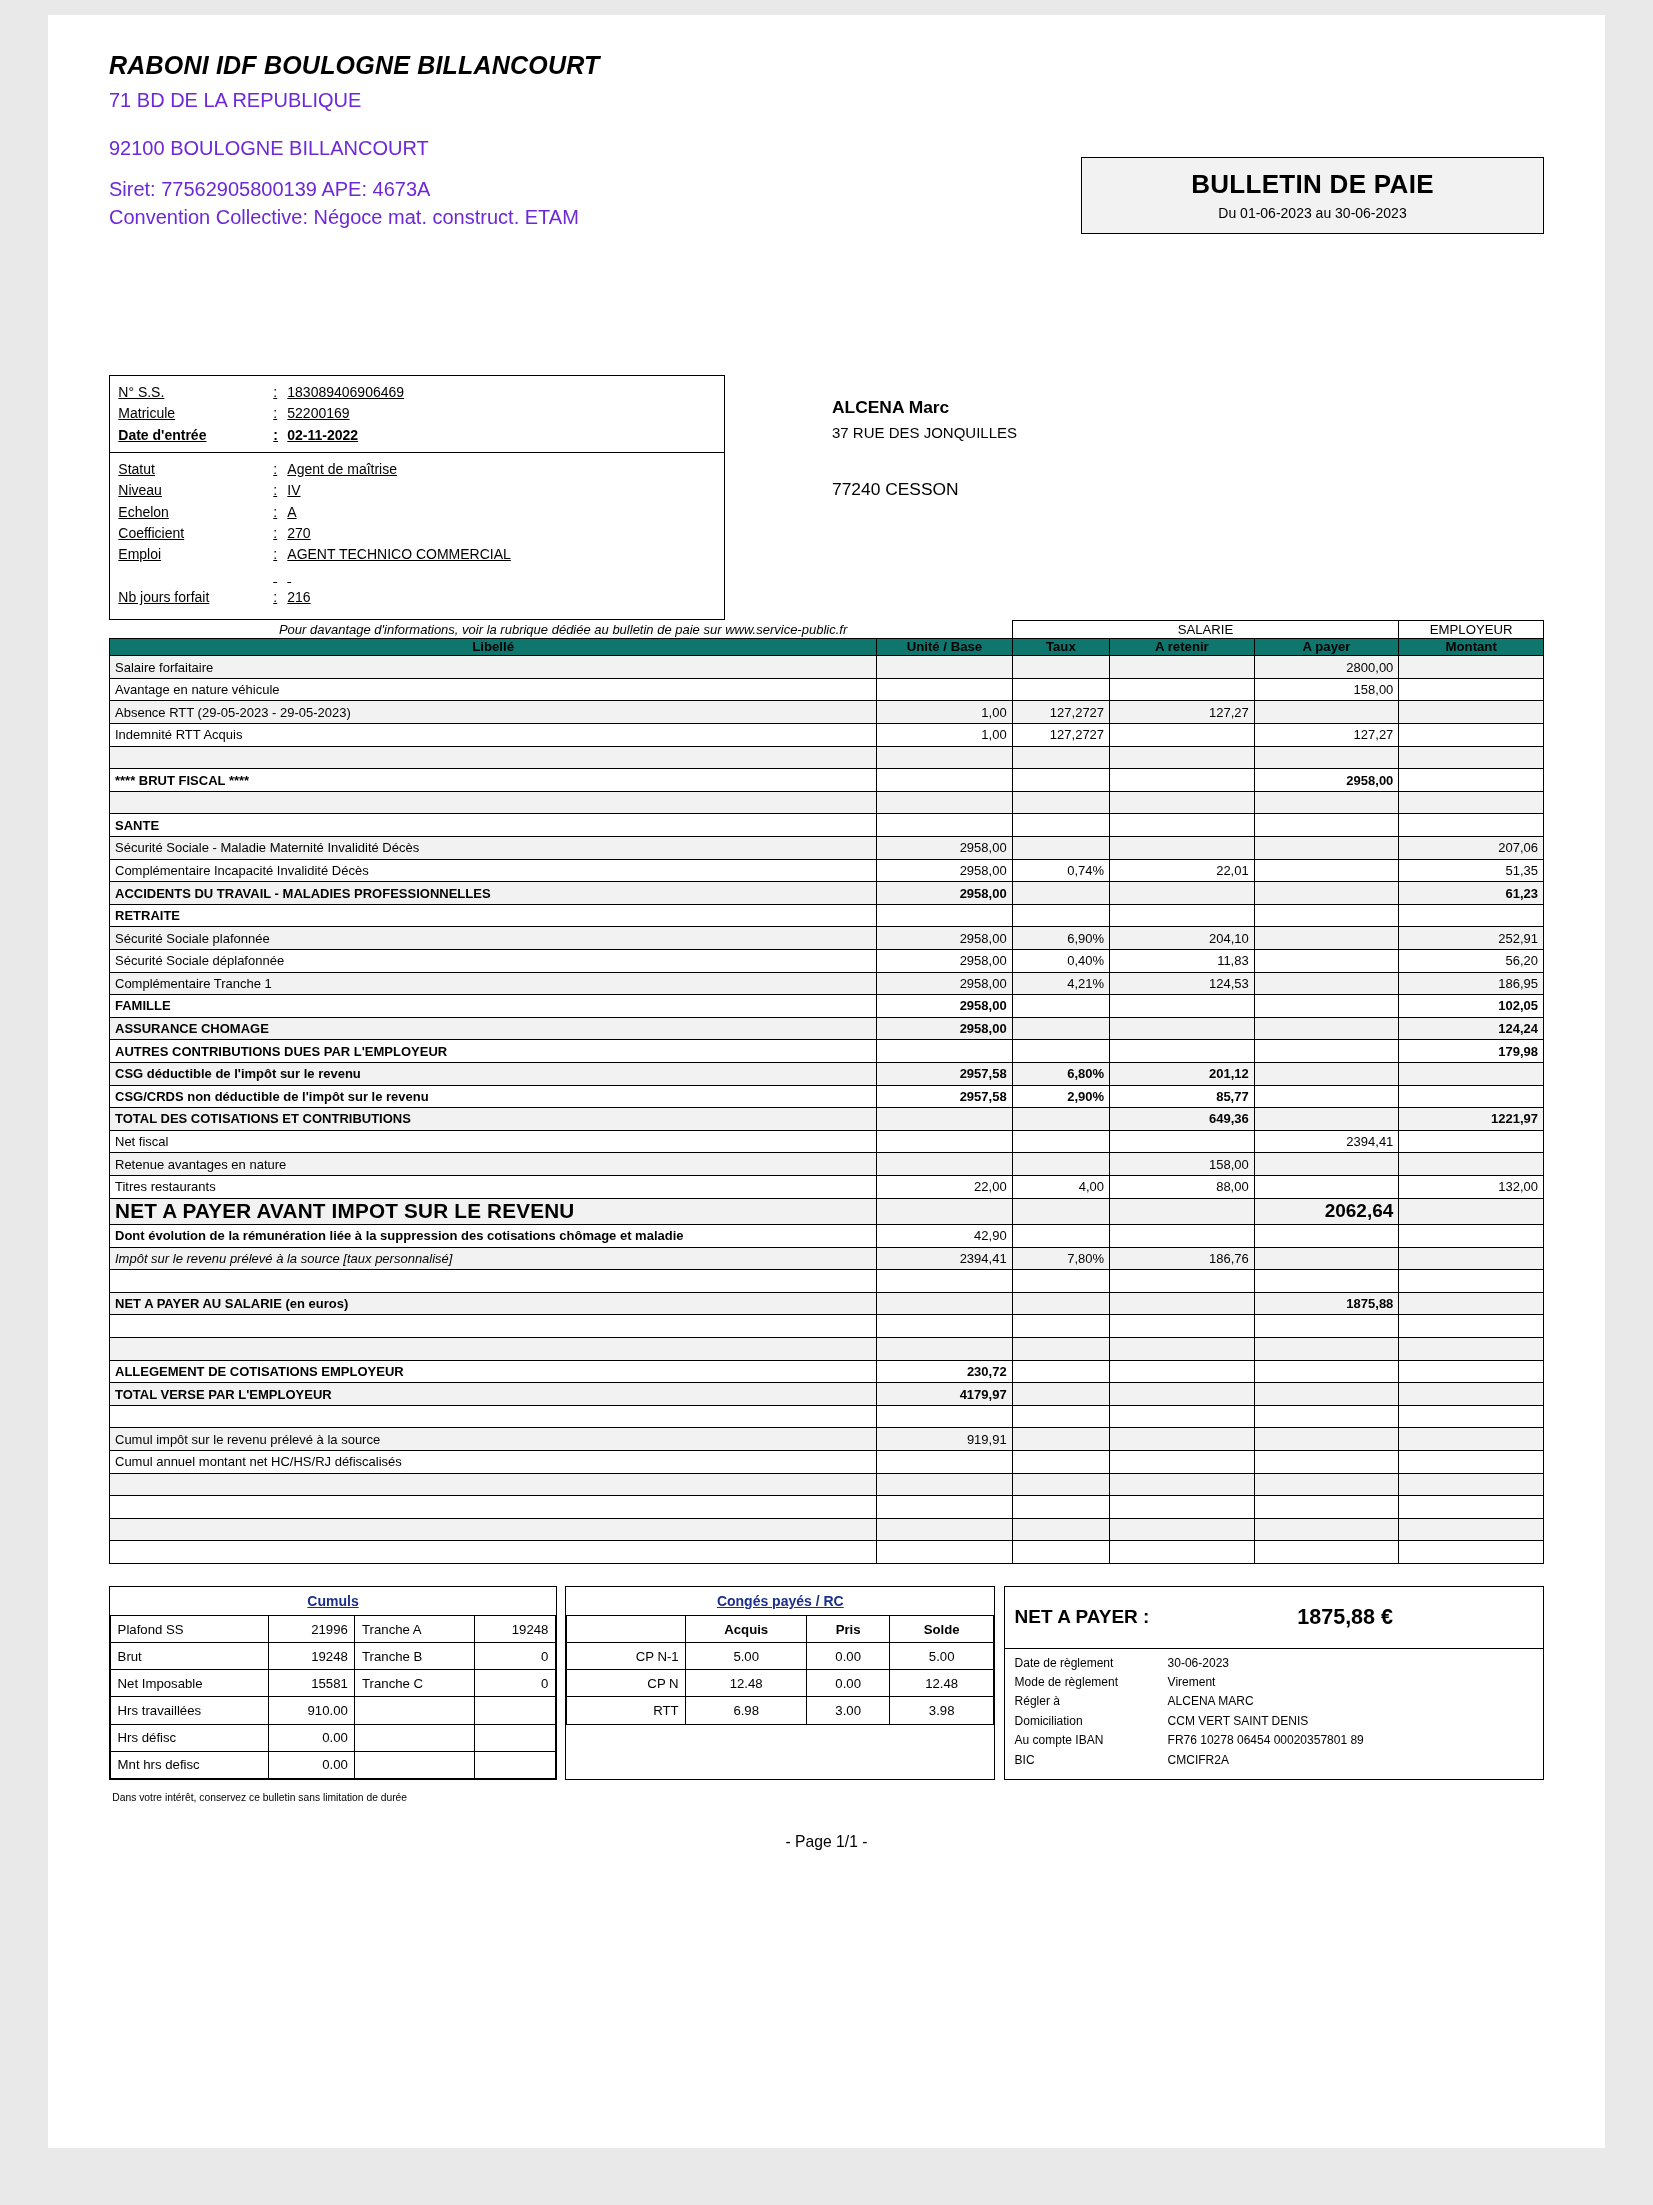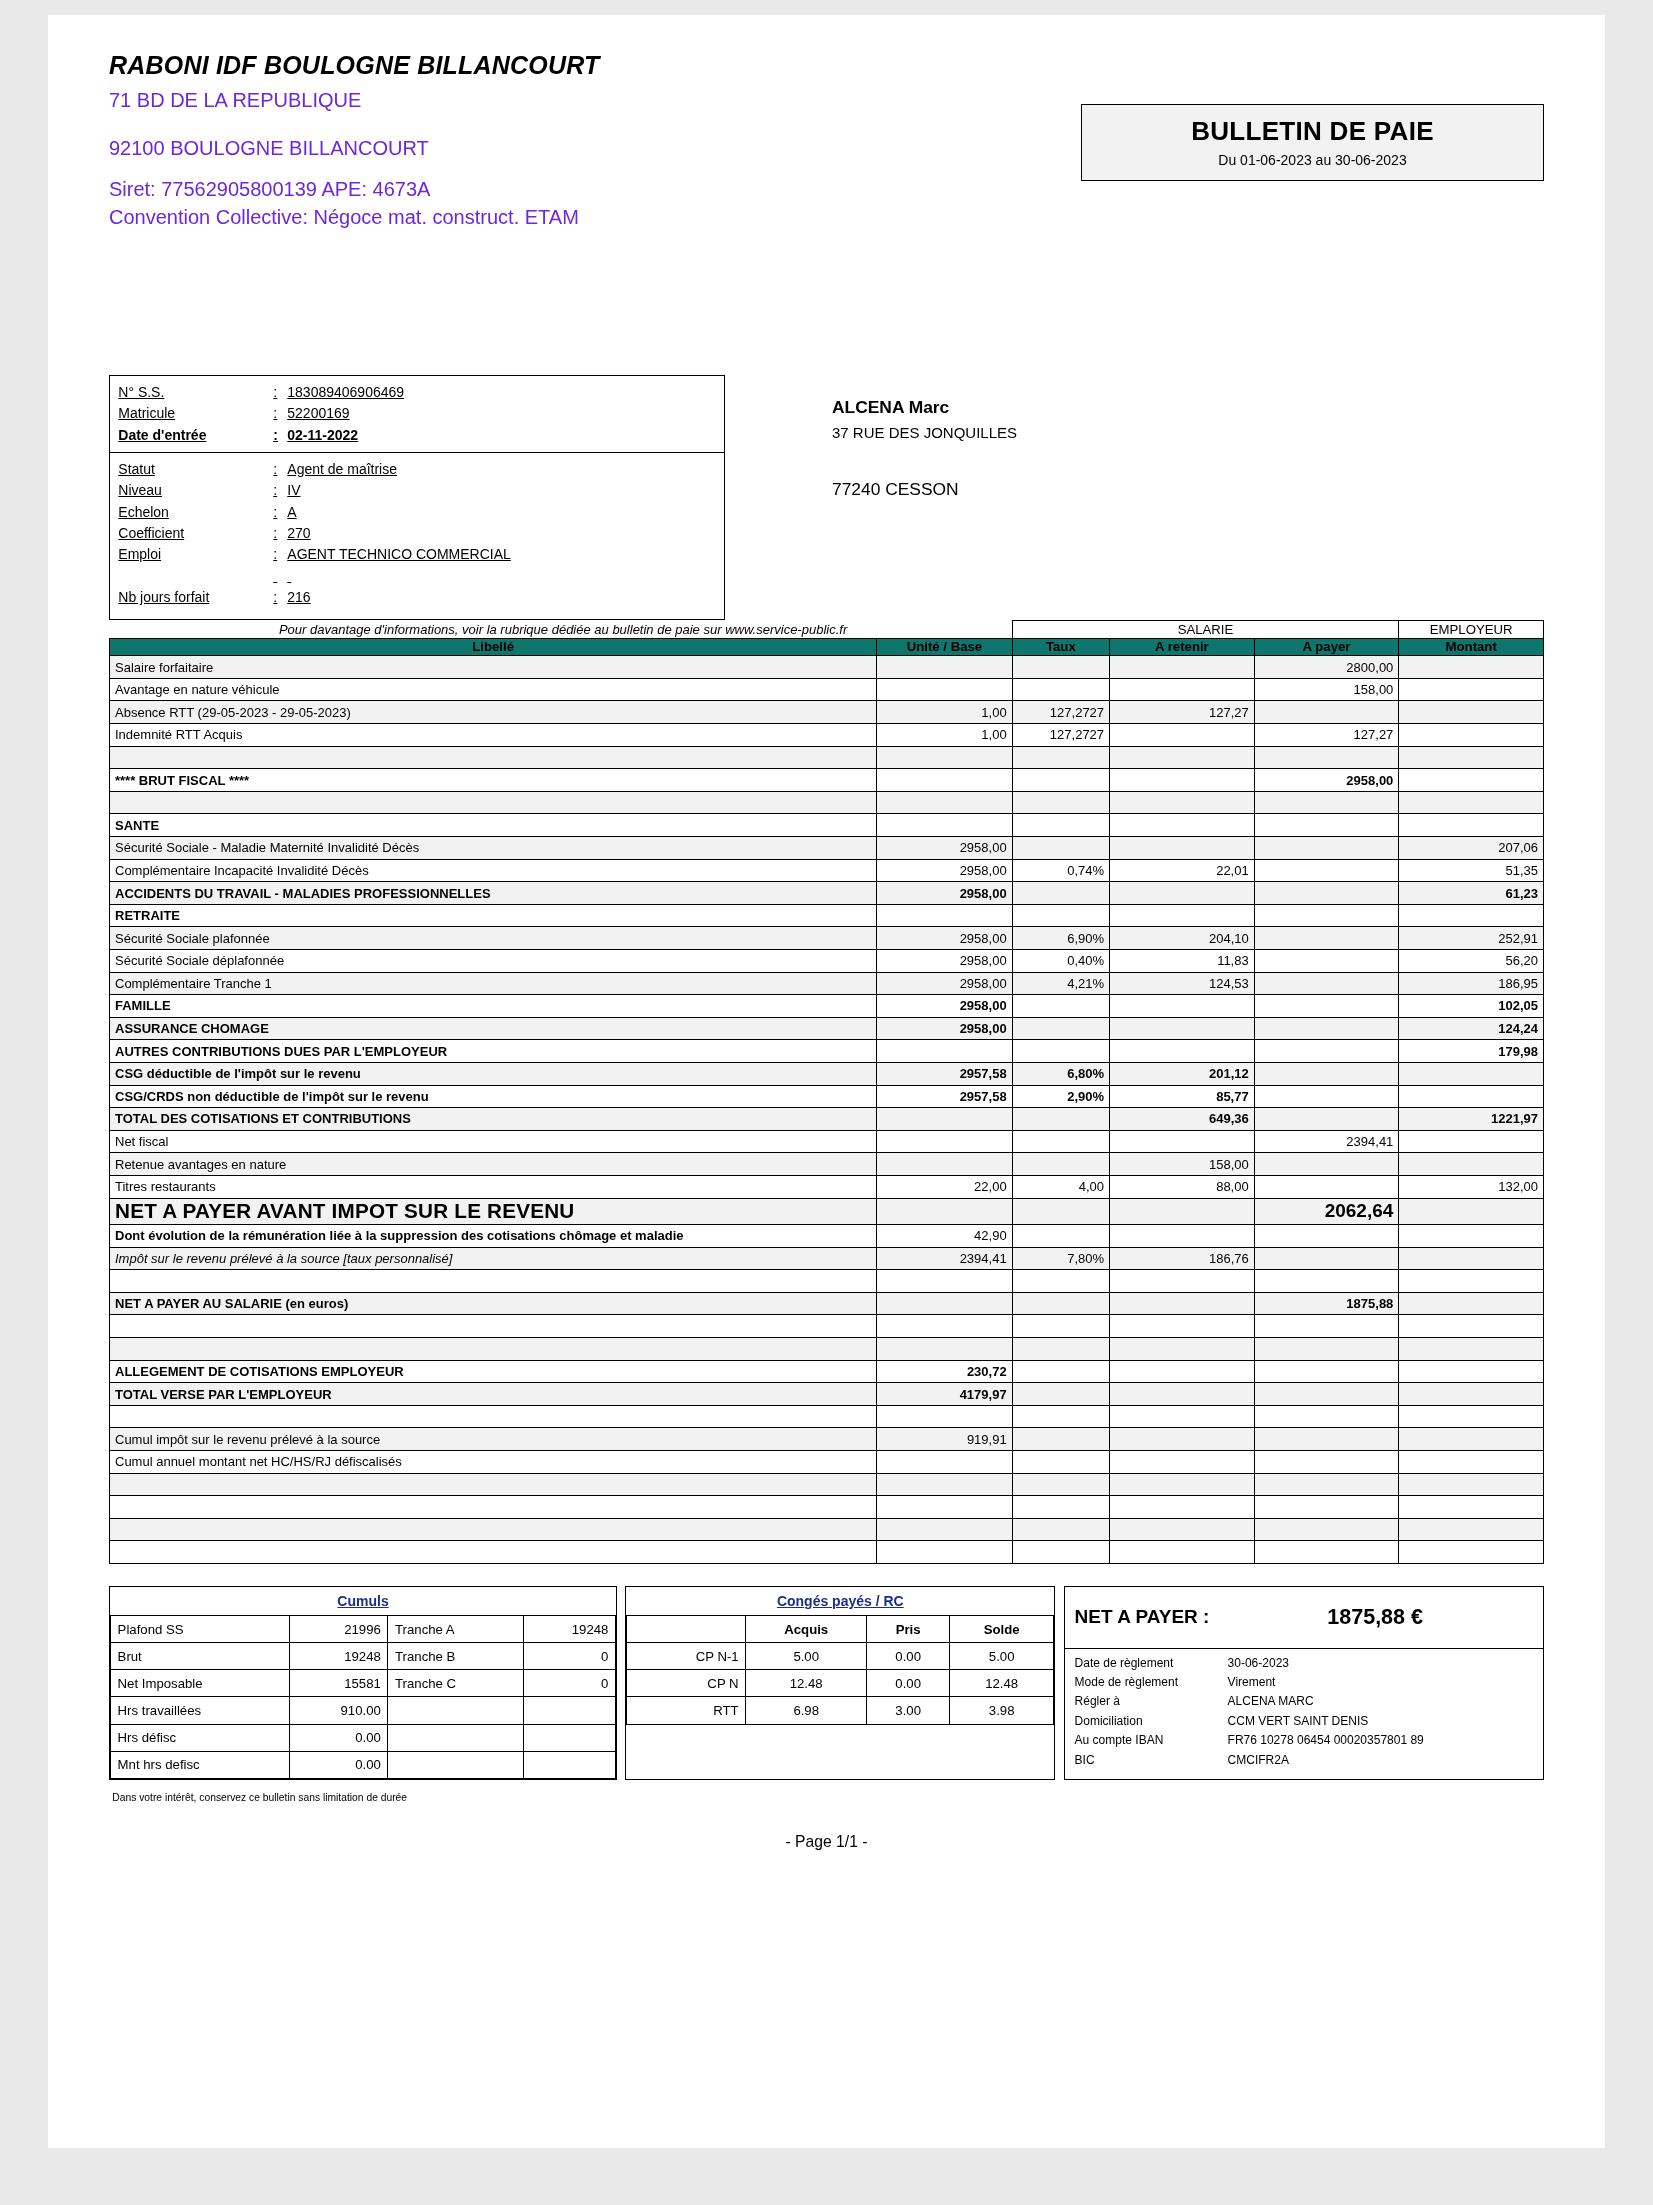"RABONI IDF BOULOGNE BILLANCOURT" .hdr { align-items: center -> flex-end }
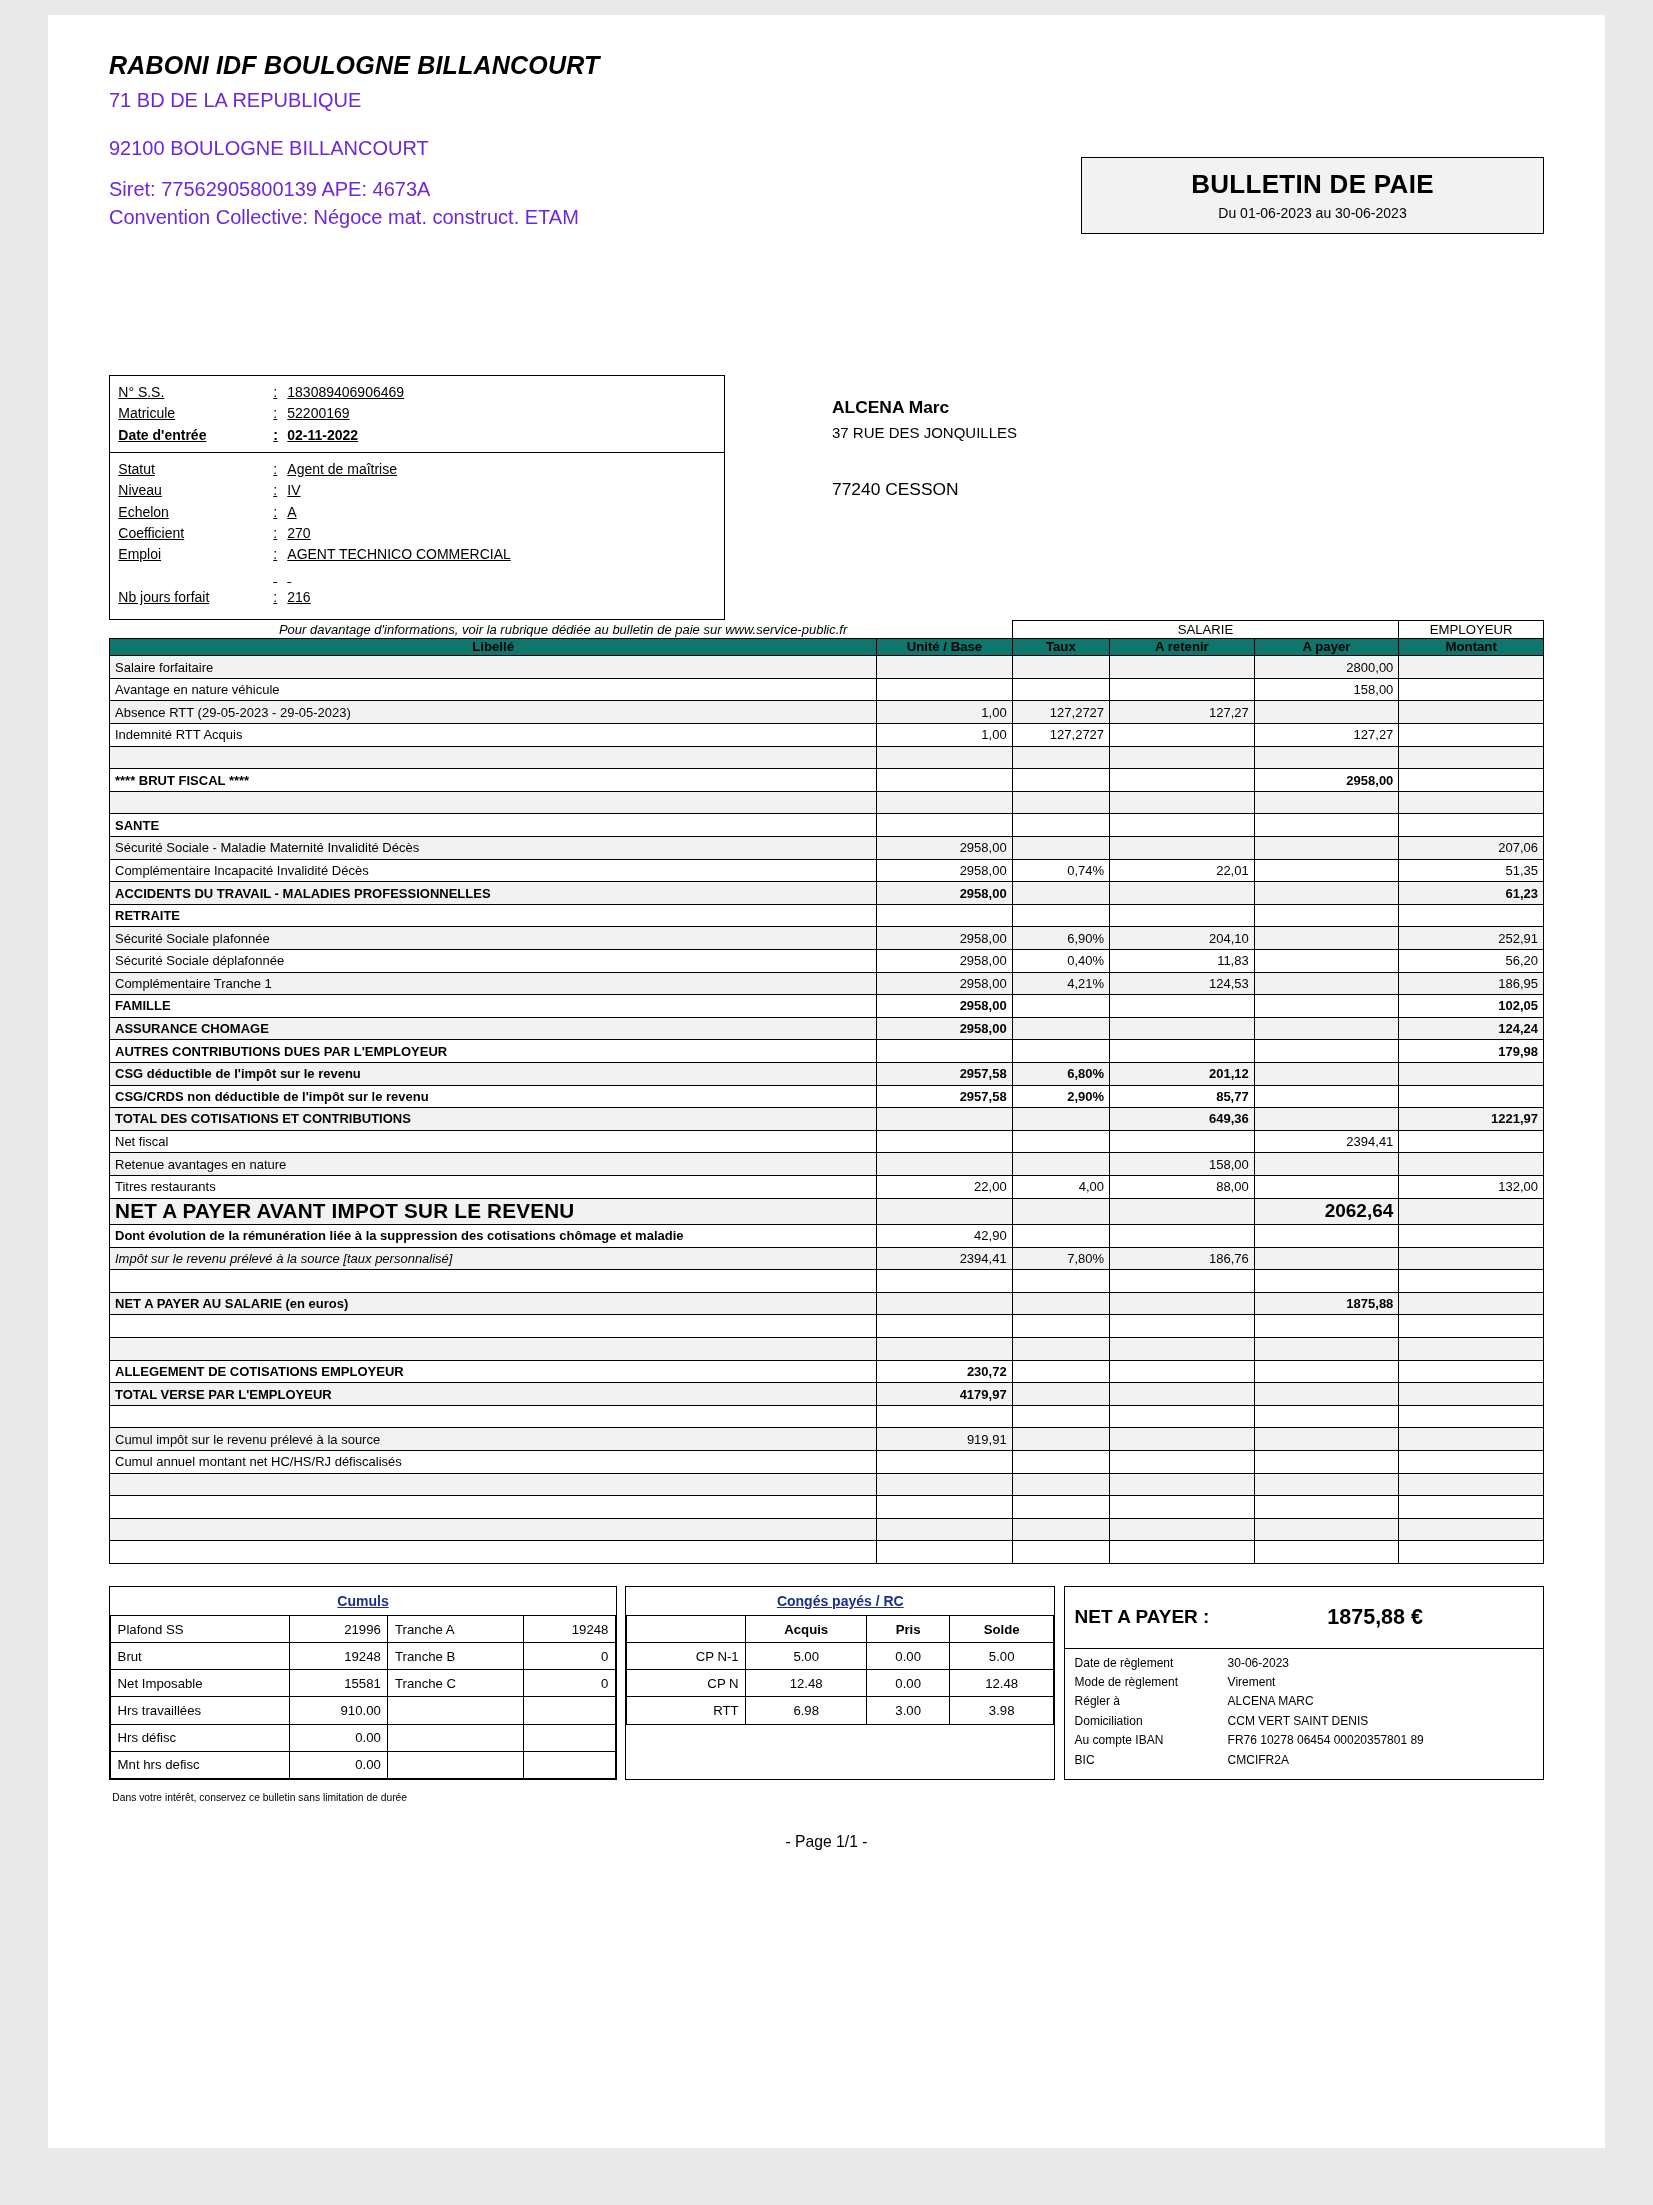"Cumuls" .cumuls { width: 508px -> 448px }
